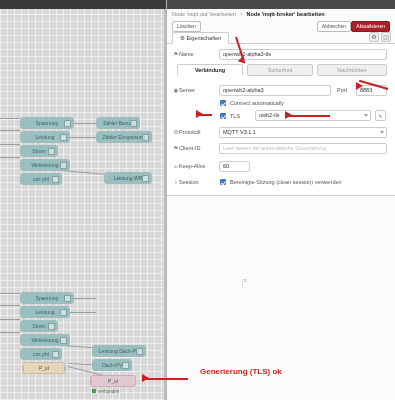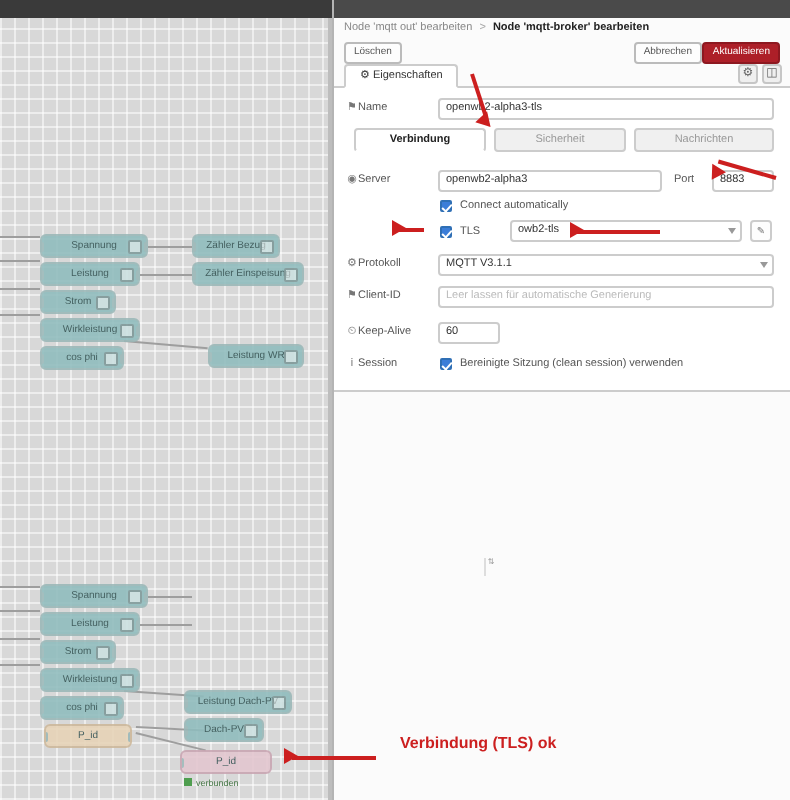"Verbindung (TLS) ok" div { text: Verbindung -> Generierung }
